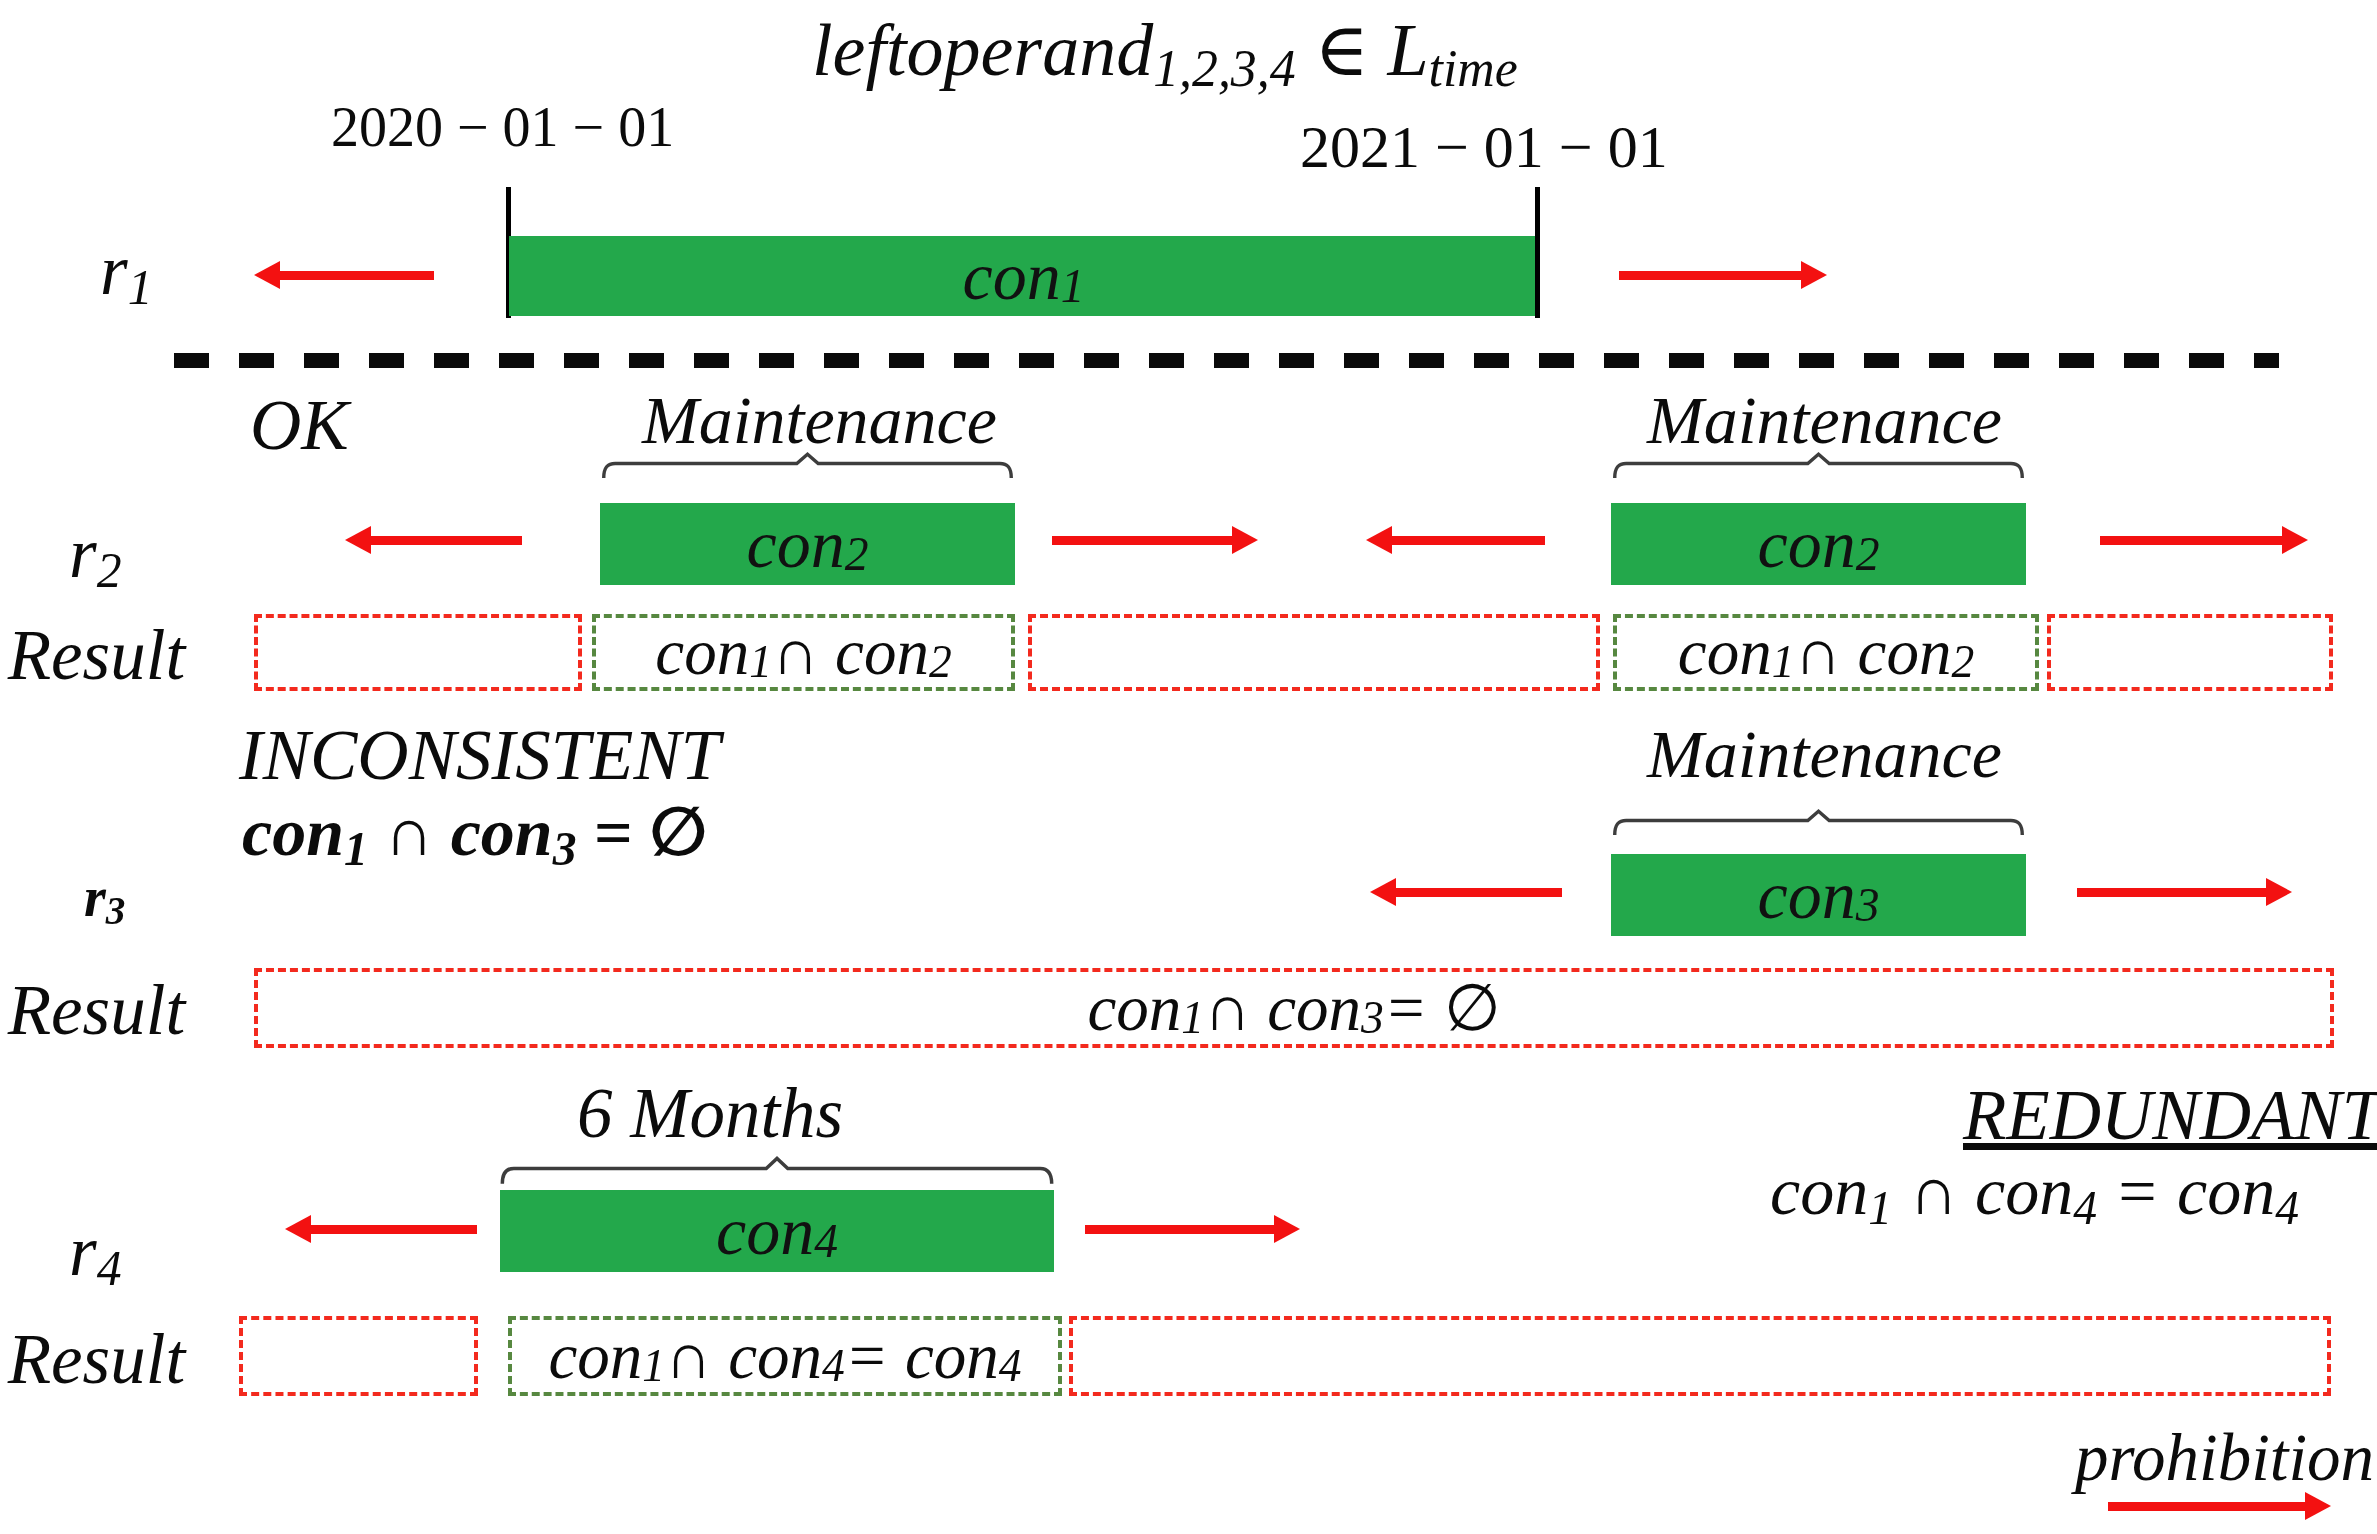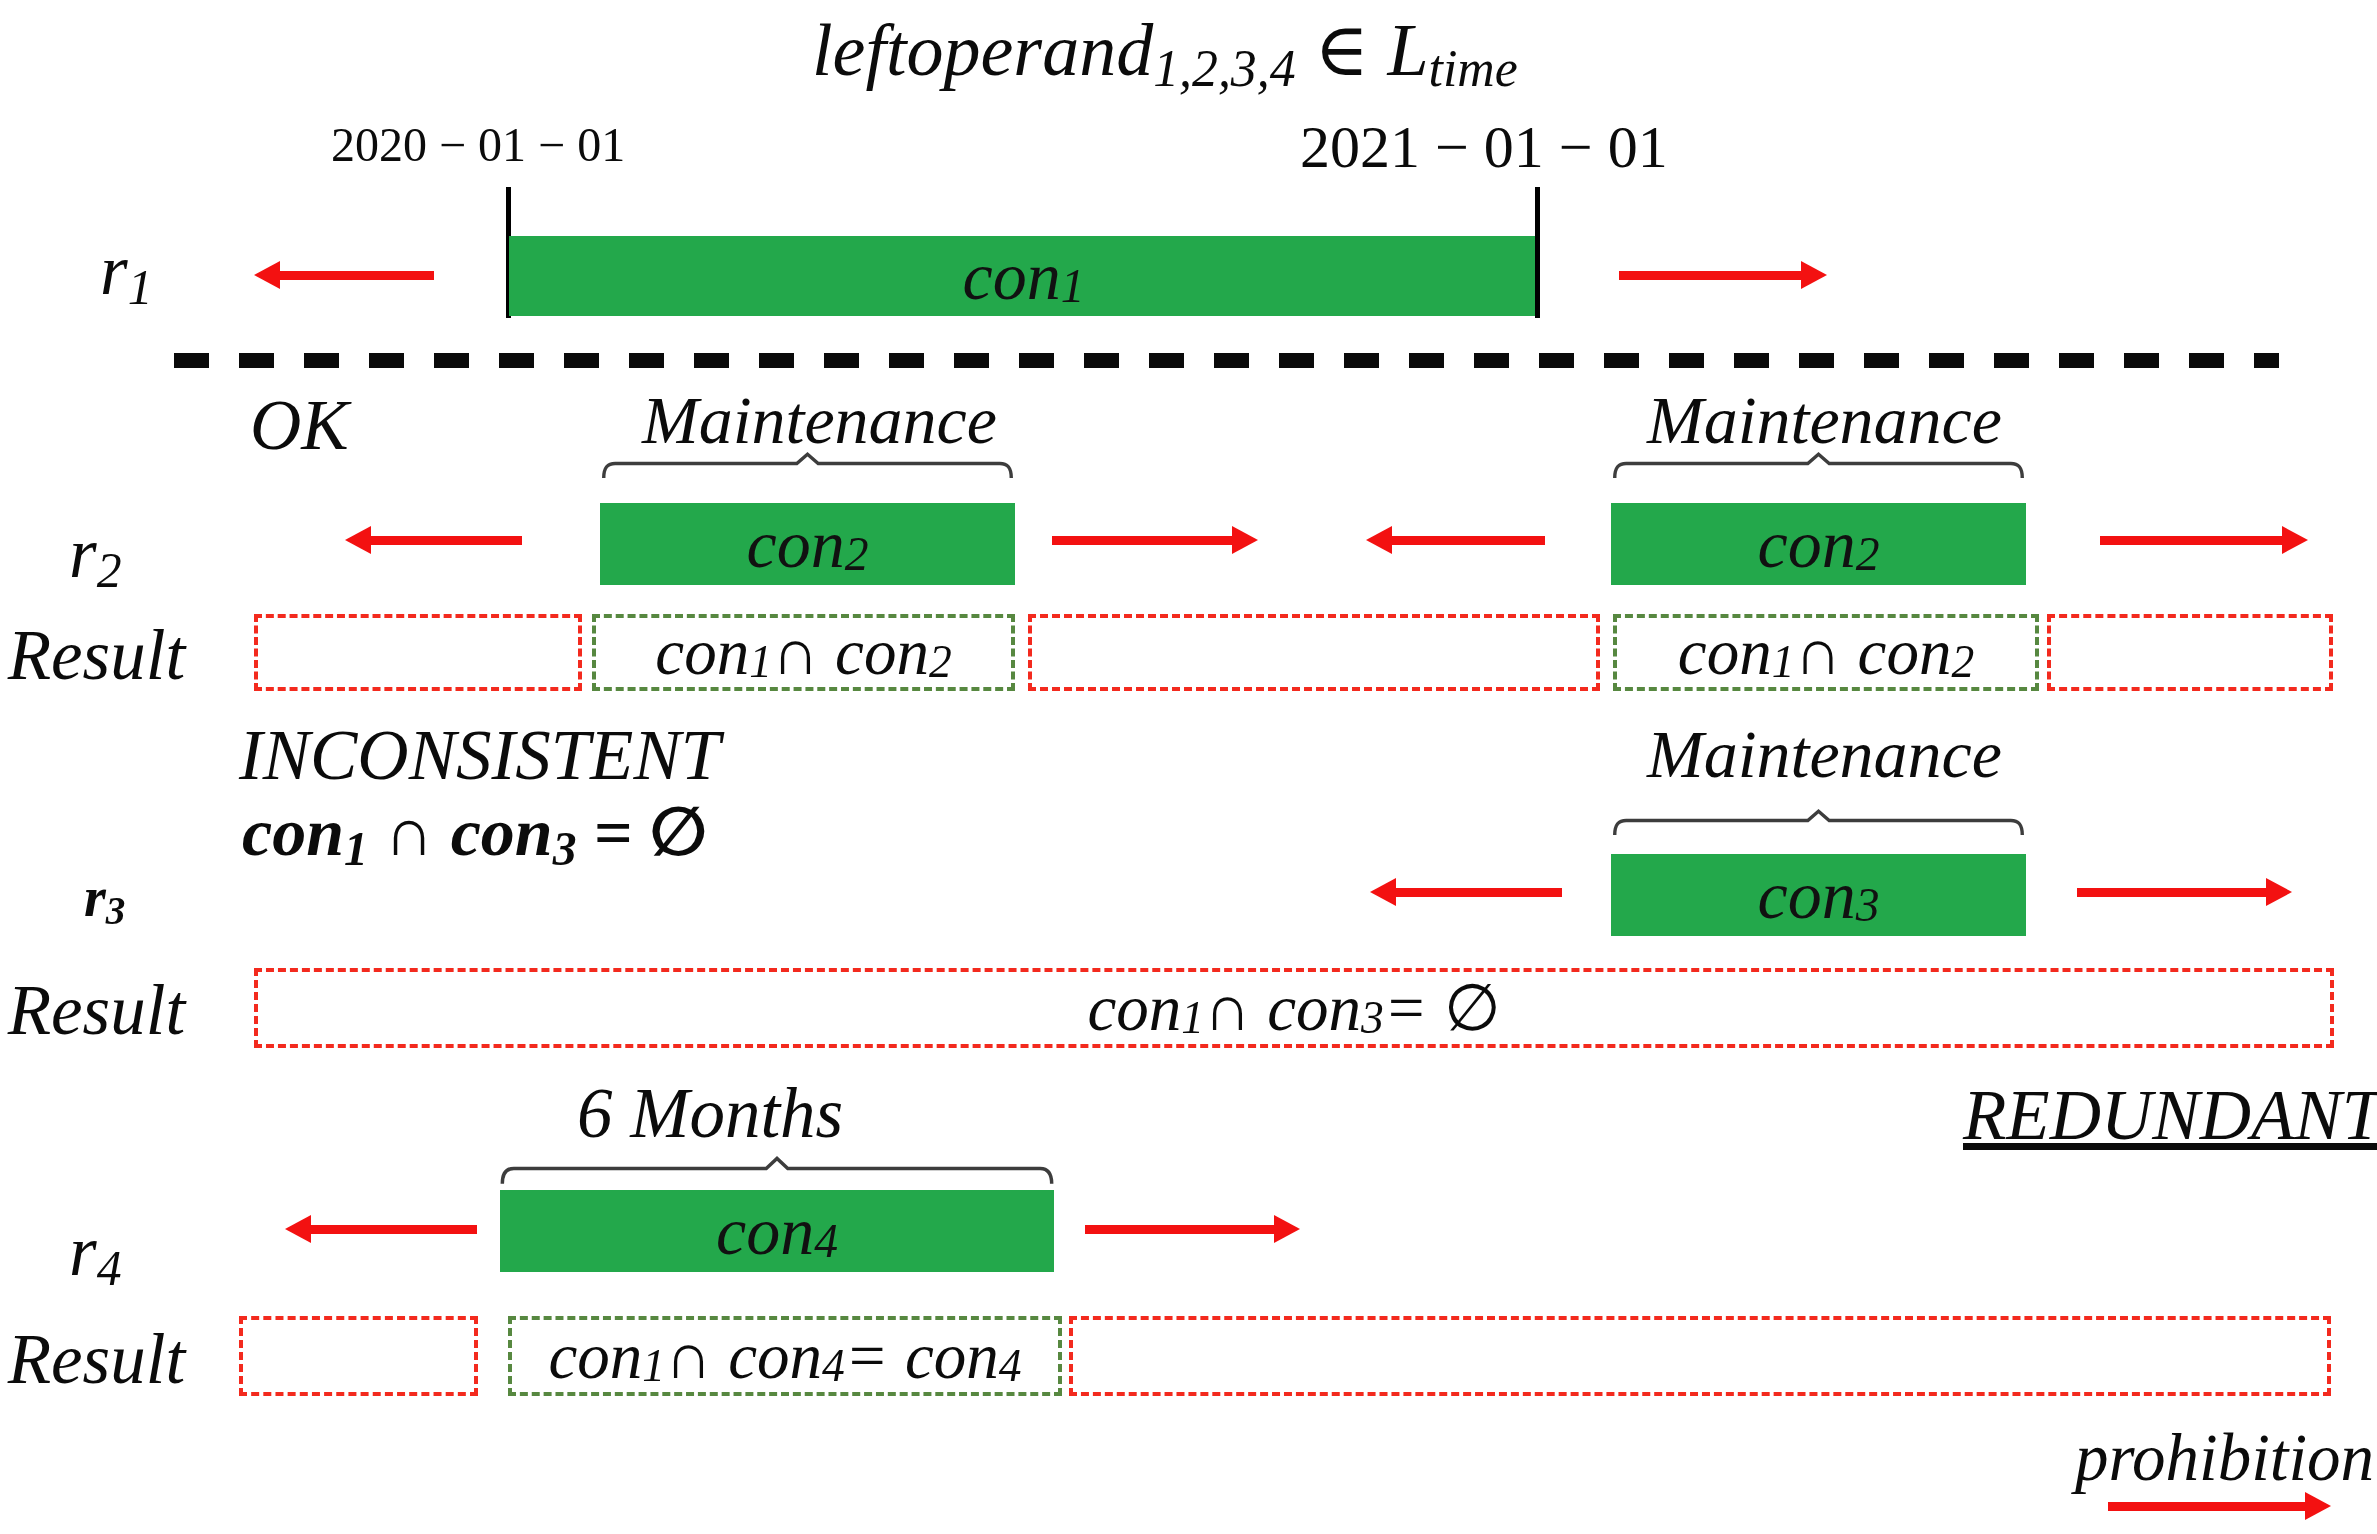"2020 − 01 − 01" div.lbl { font-size: 48px -> 56px; top: 118px -> 96px }
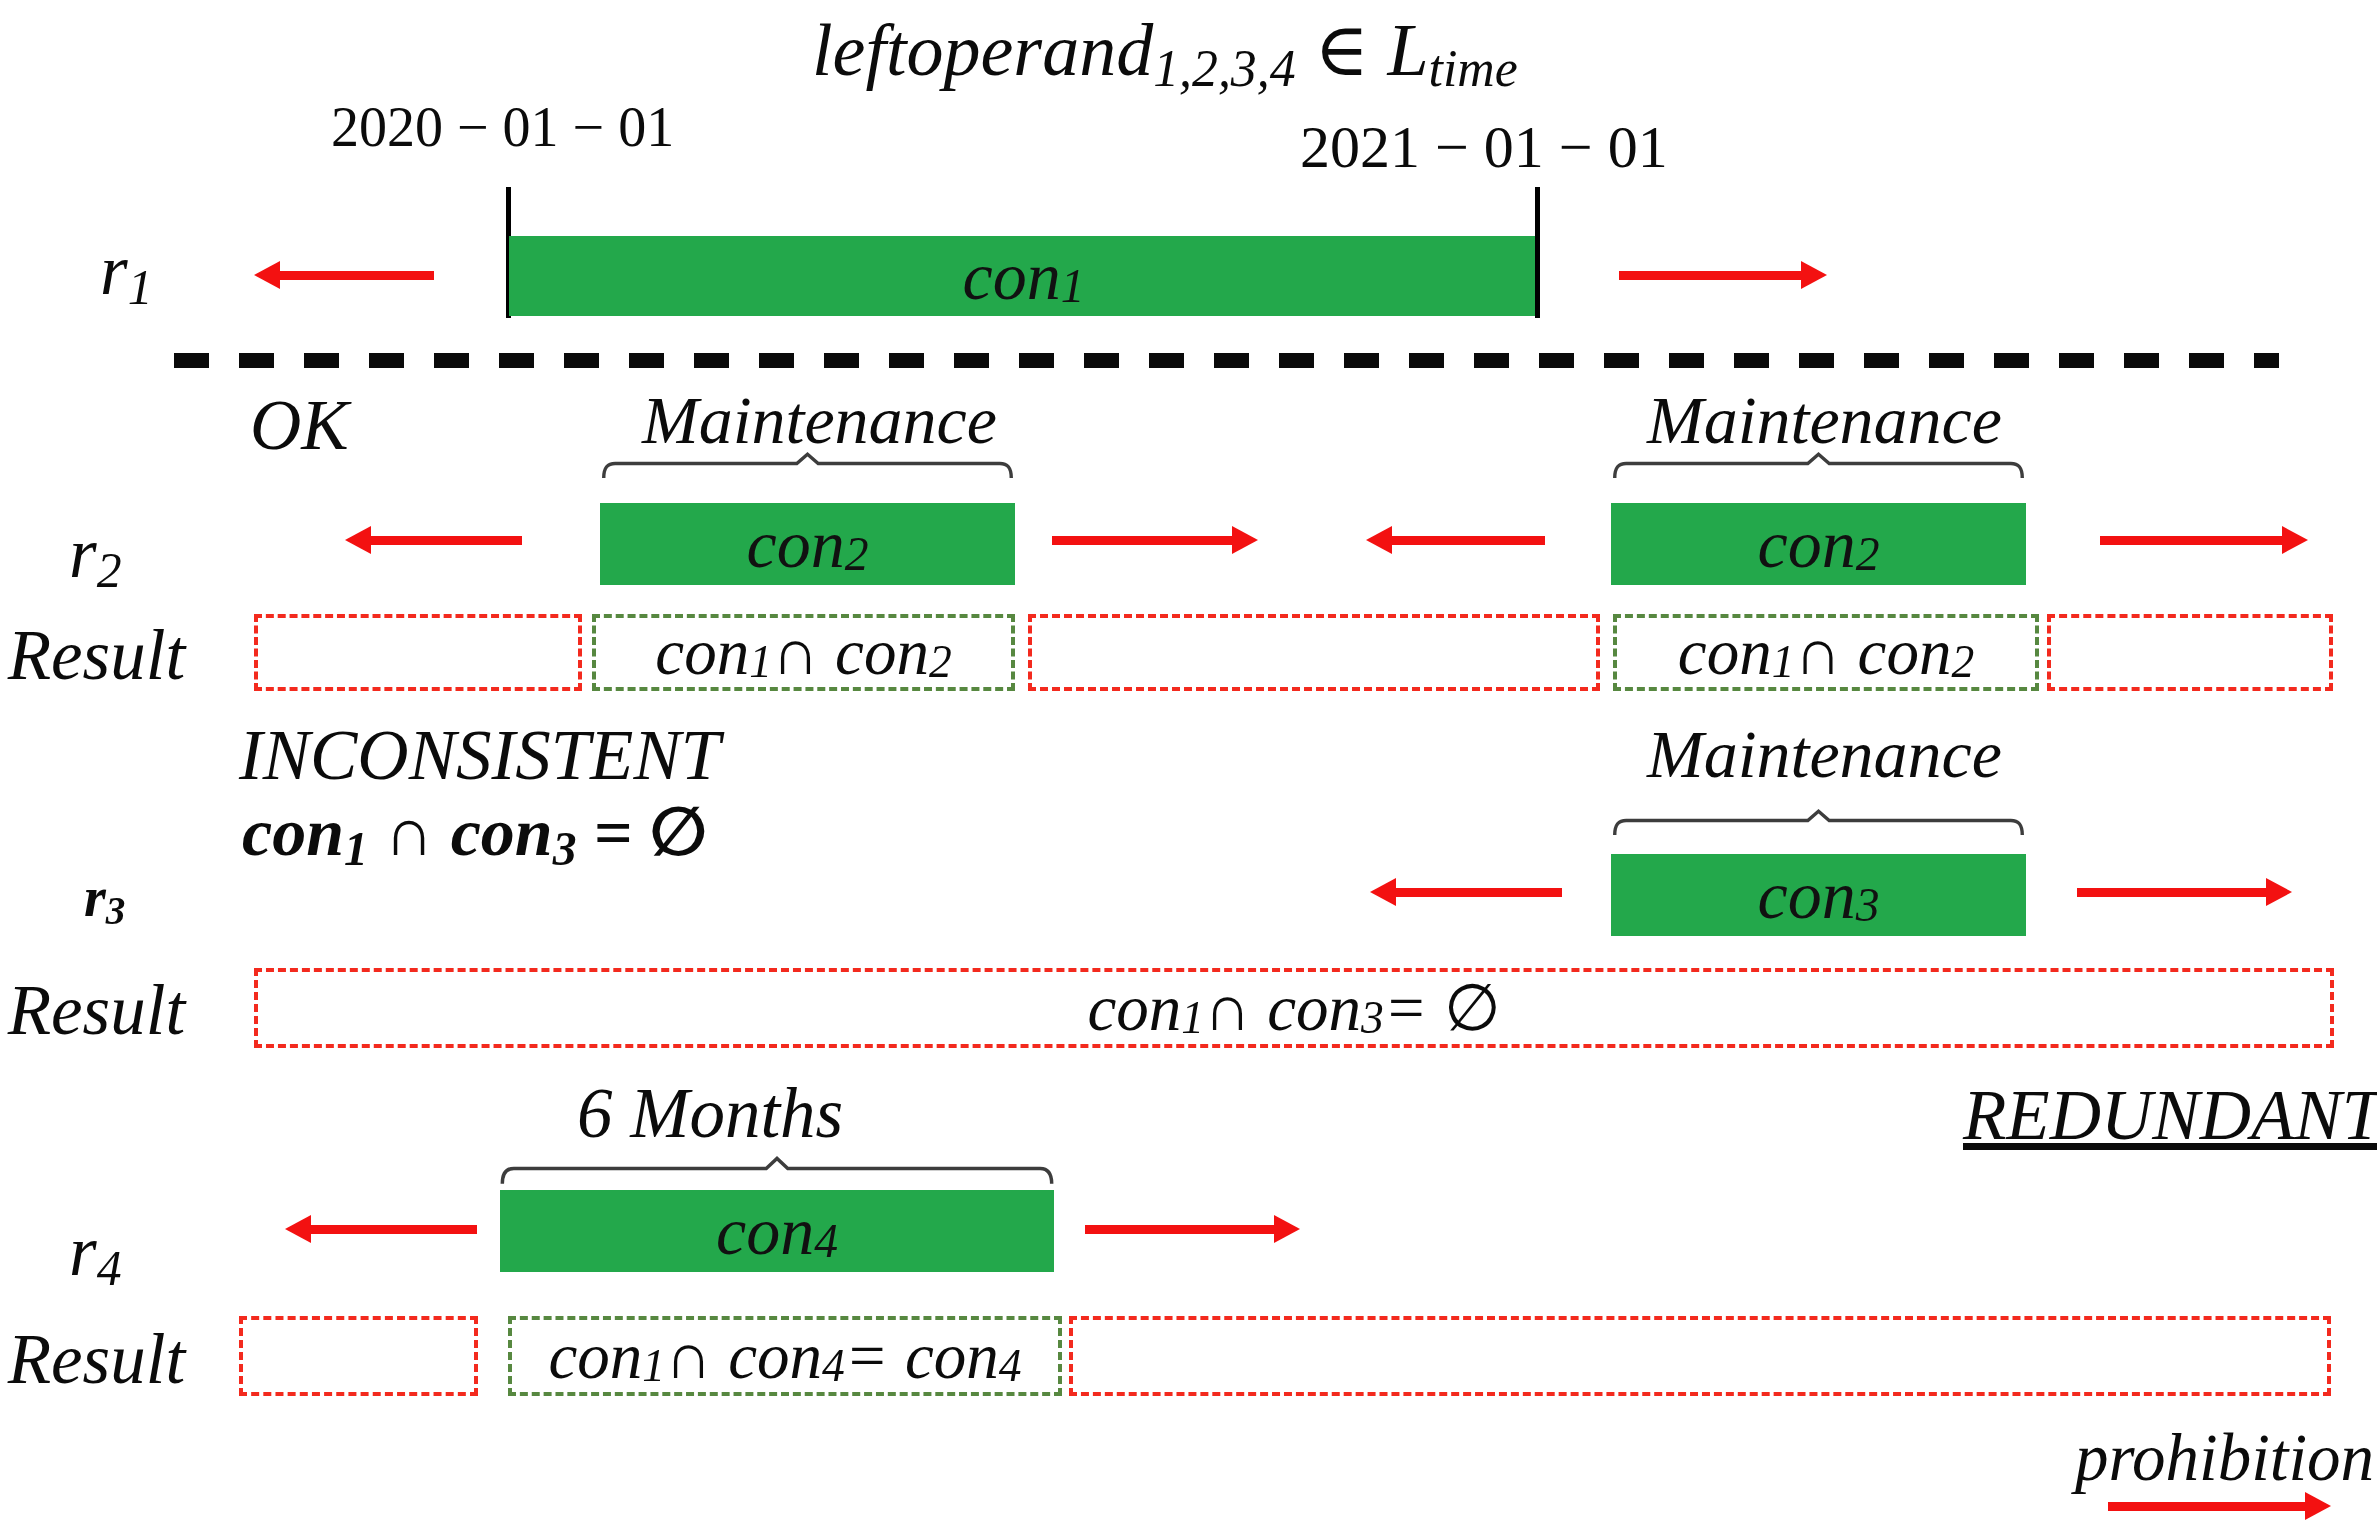"con1 ∩ con4 = con4" div.lbl { html: none -> <div><span>con</span><span>1</span><span> ∩ con</span><span>4</span><span> = con</span><span>4</span></div> }
